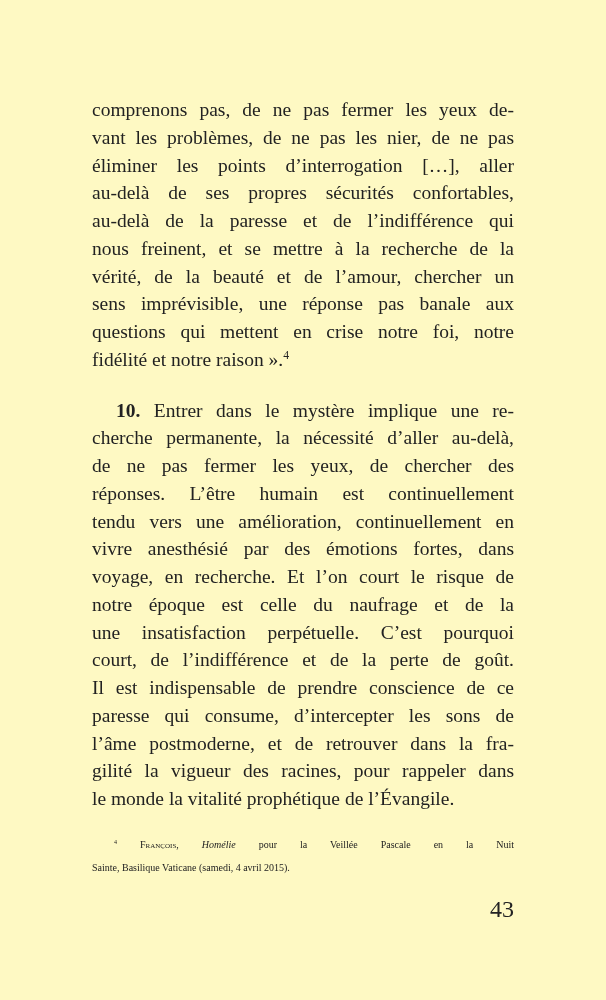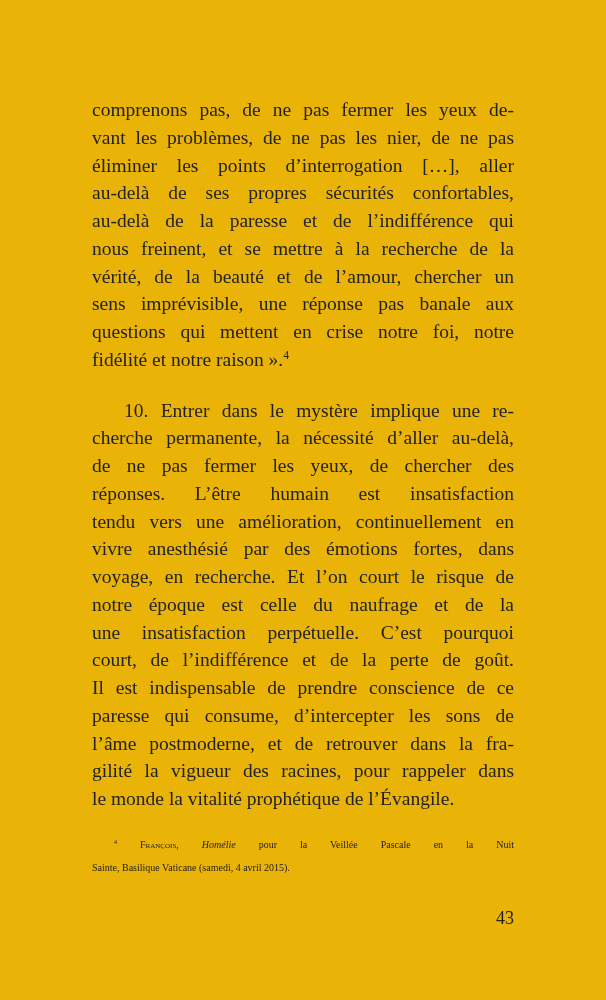"comprenons pas, de ne pas" .book-page { background: #eab308 -> #fef9c3 }
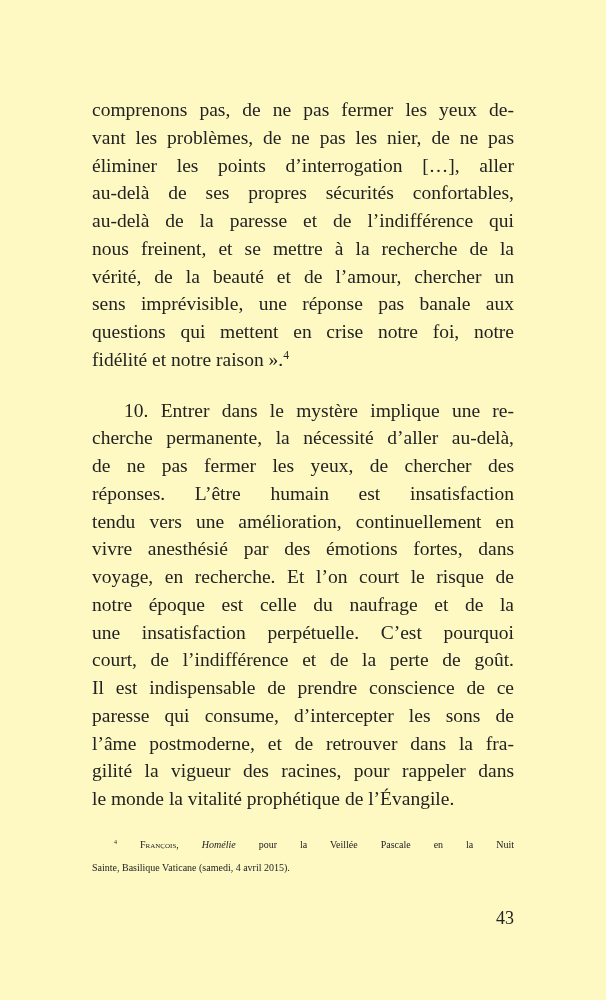"10." b { font-weight: normal -> bold; margin-left: 8px -> none }
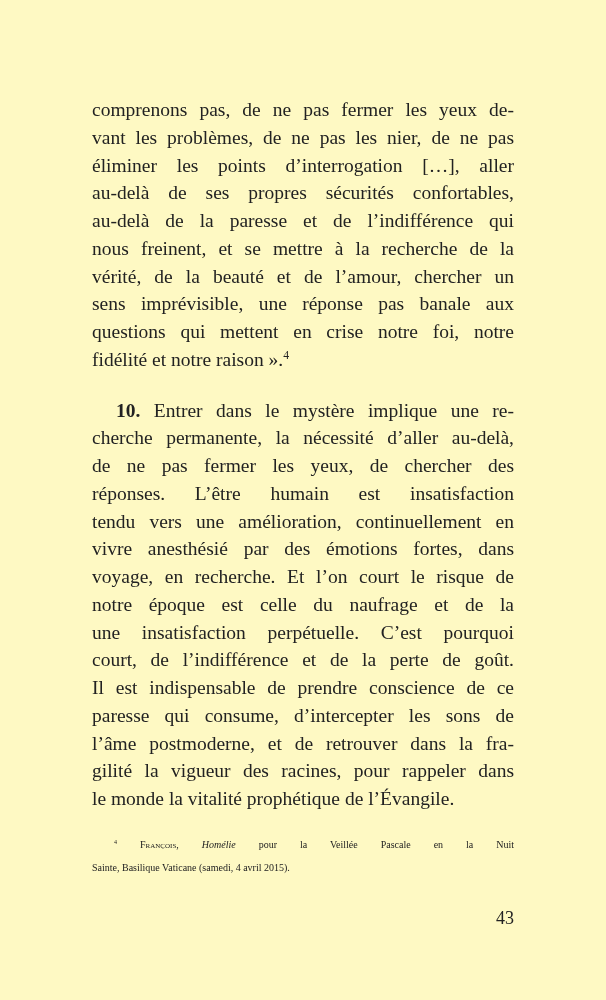"réponses. L’être humain est" div.line { text: insatisfaction -> continuellement }
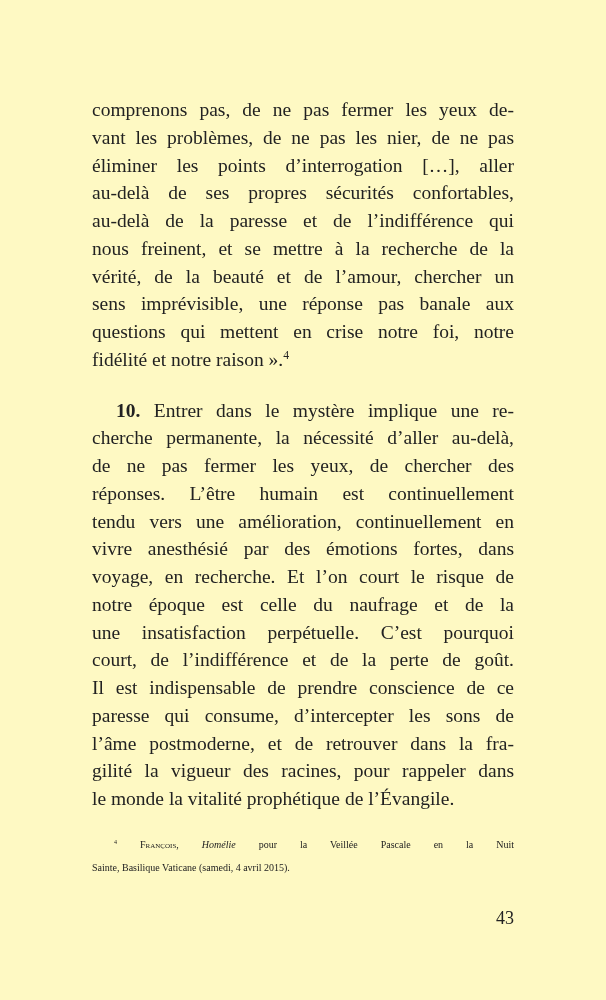"43" .page-number { font-size: 18px -> 24px; margin-top: 28px -> 19px }
